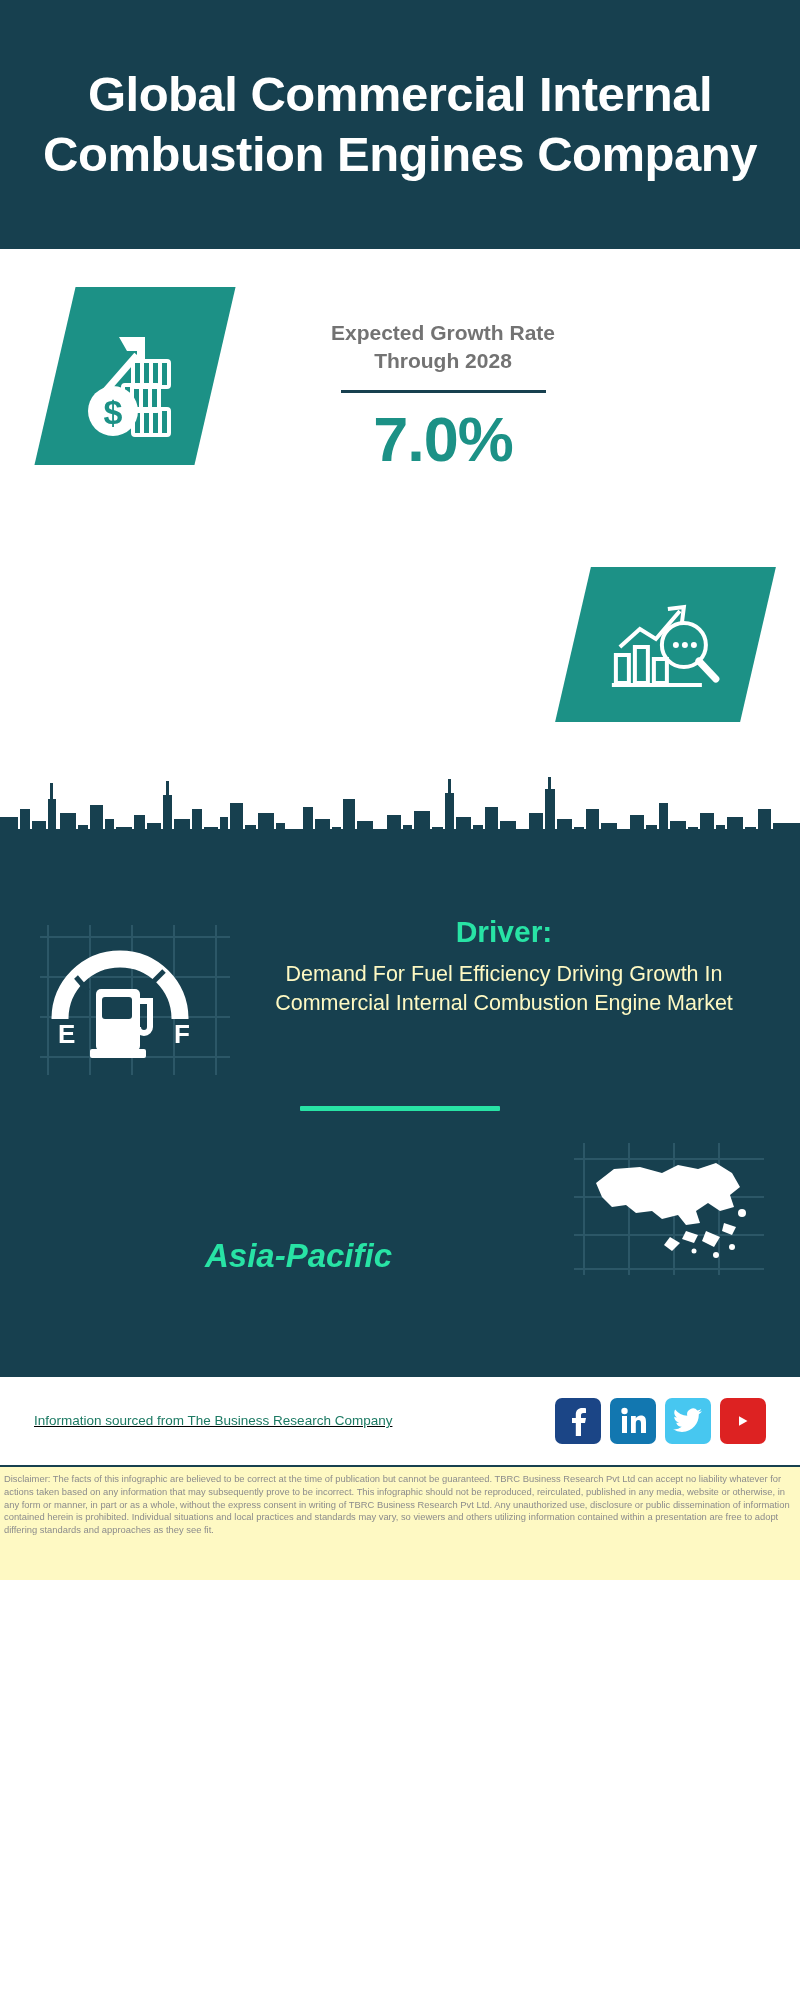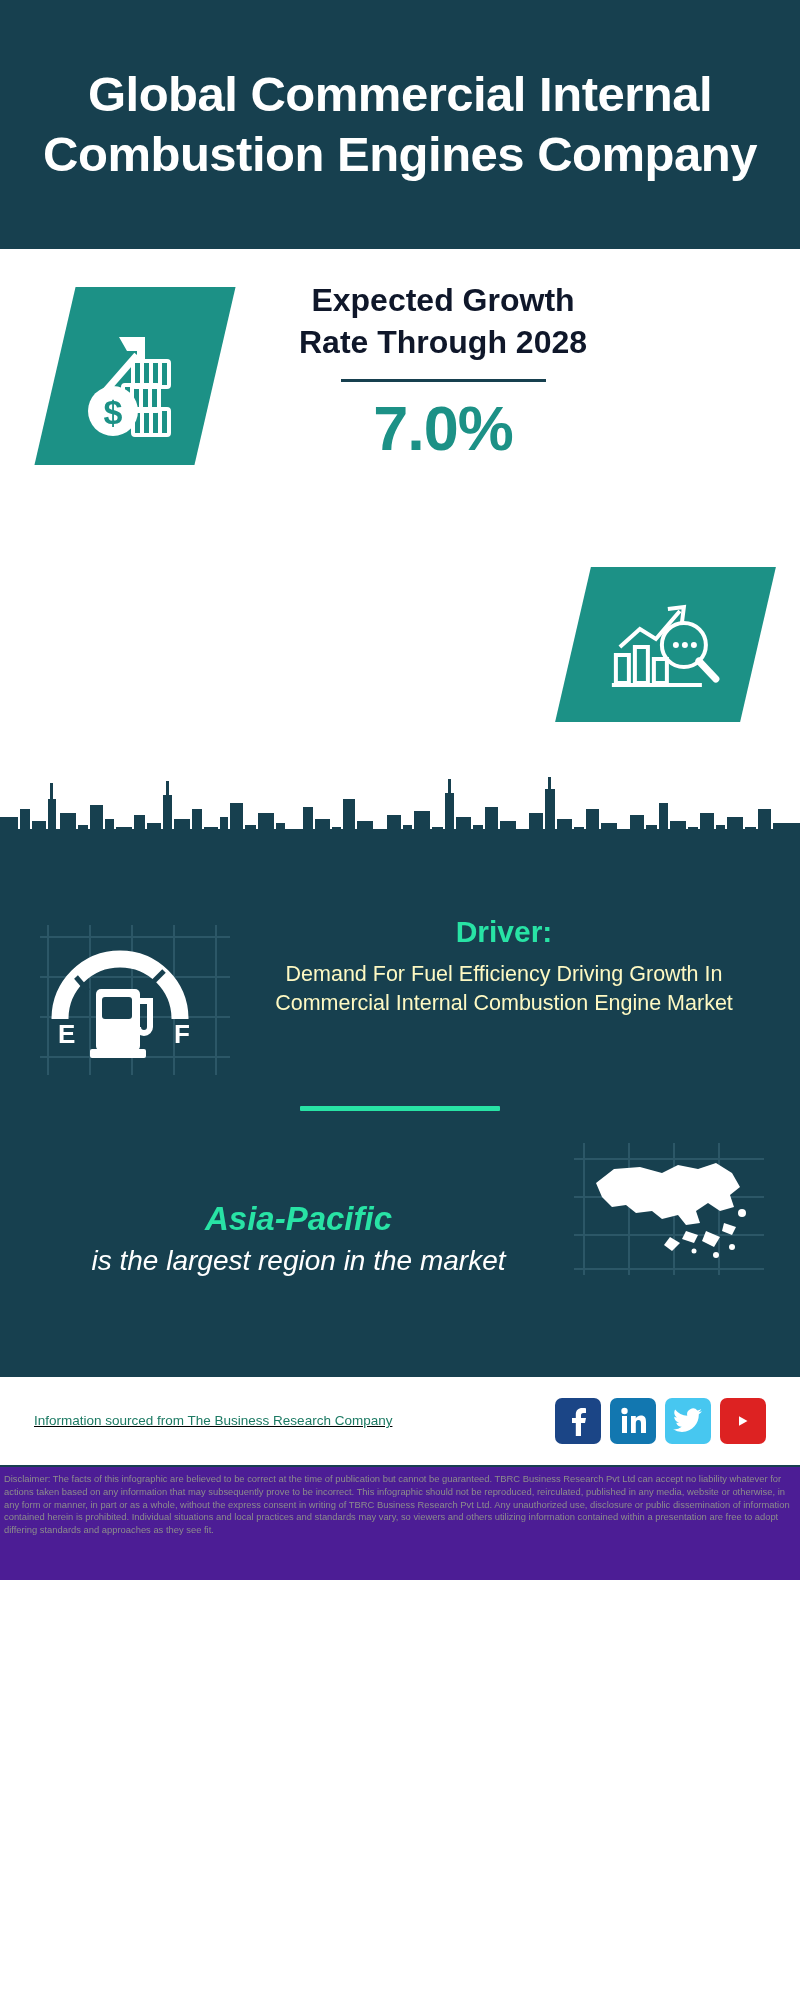"Expected Growth Rate Through 2028" .stat-title { color: #0f172a -> #737373; font-size: 32px -> 21px; margin-top: none -> 40px }
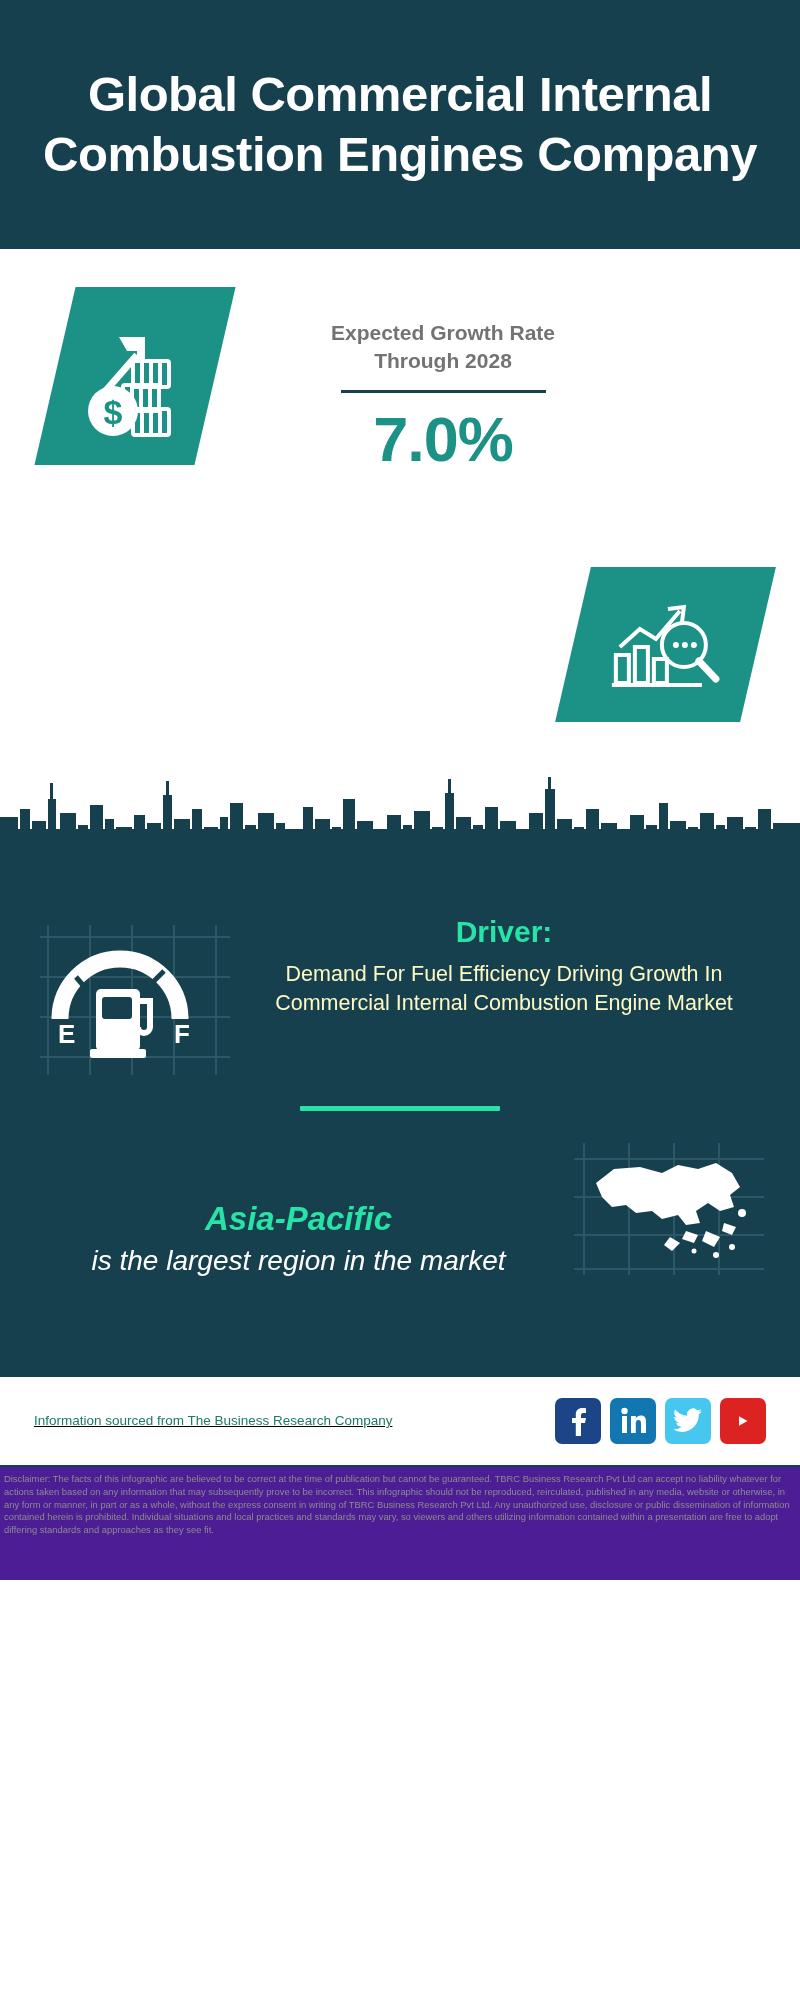"is the largest region in" div.region-sub { html: <div>is the largest region in the market</div> -> none }
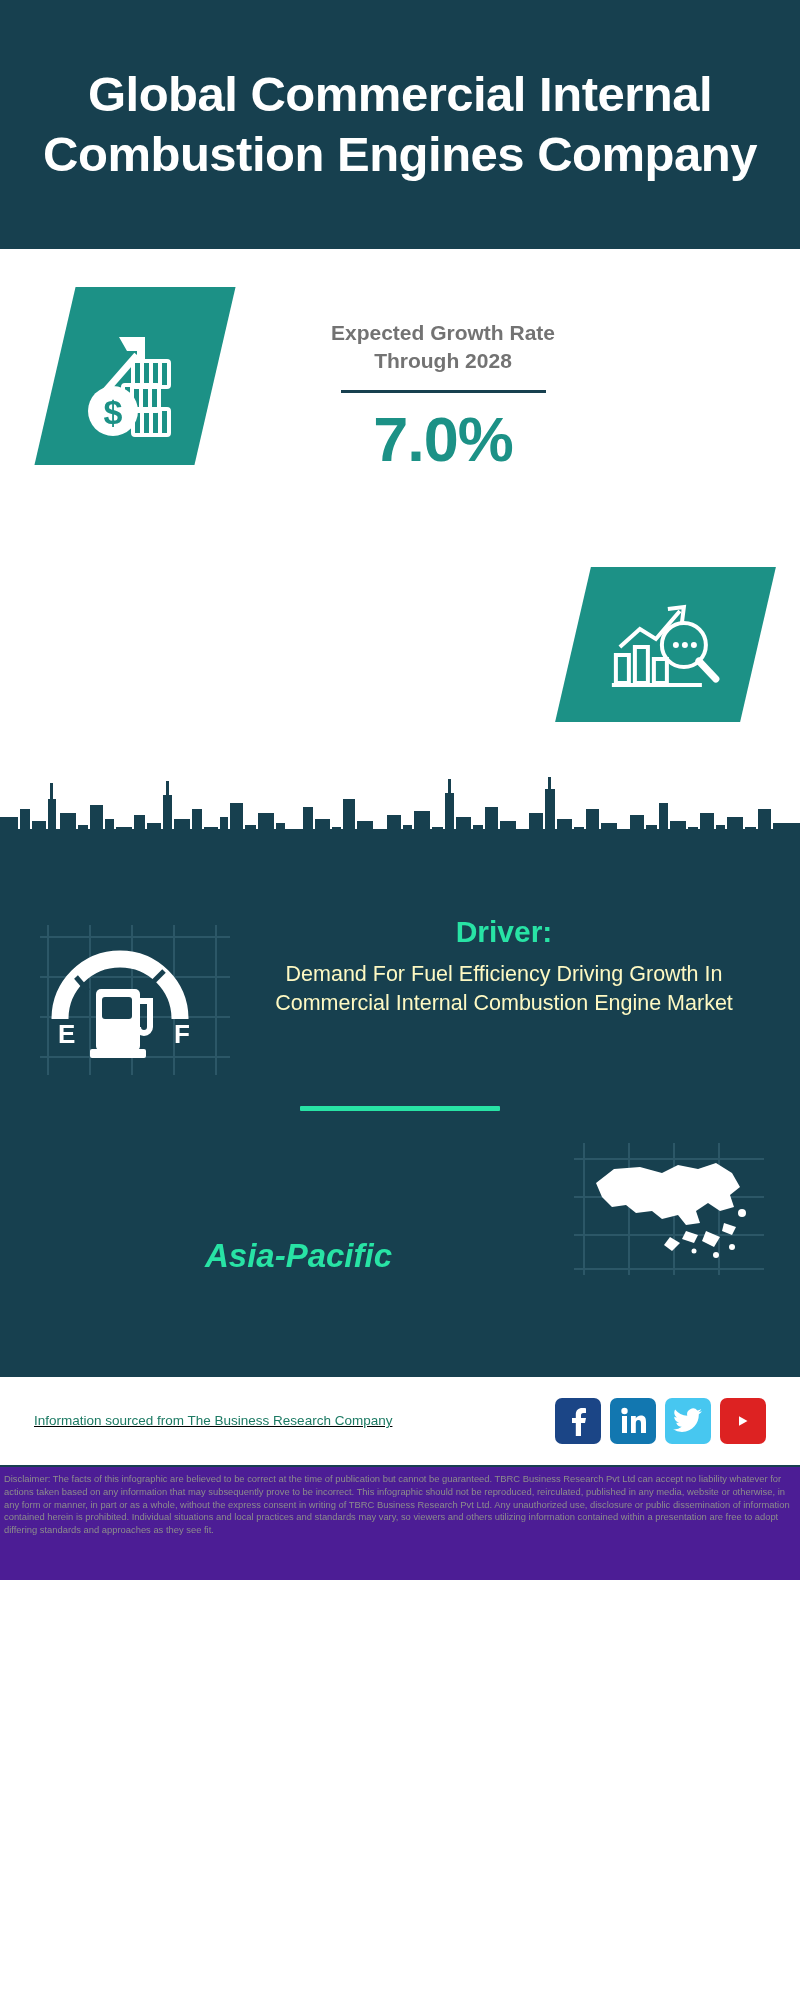"Disclaimer: The facts of this" .disclaimer { background: #4c1d95 -> #fef9c3 }
